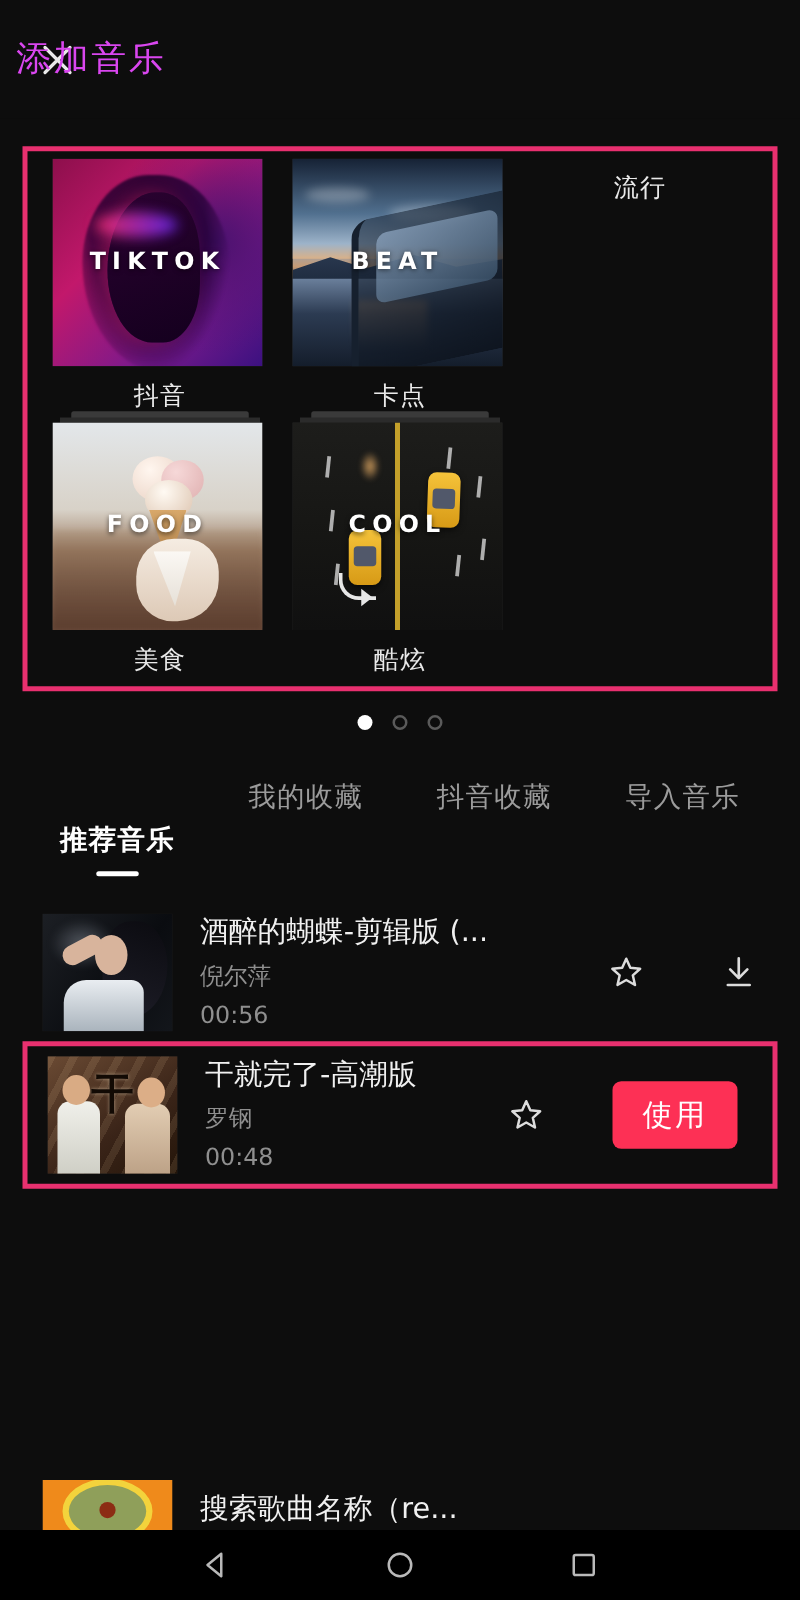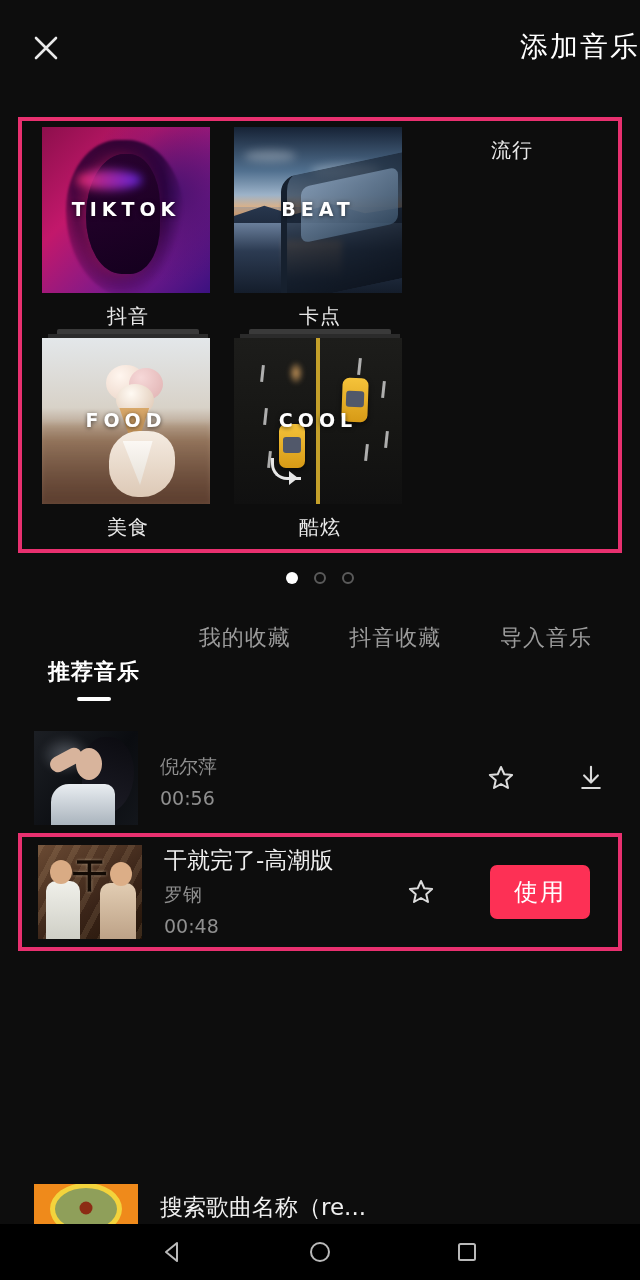"添加音乐" .header-title { color: #ffffff -> #d946ef; left: 0 -> 13px; text-align: right -> left }
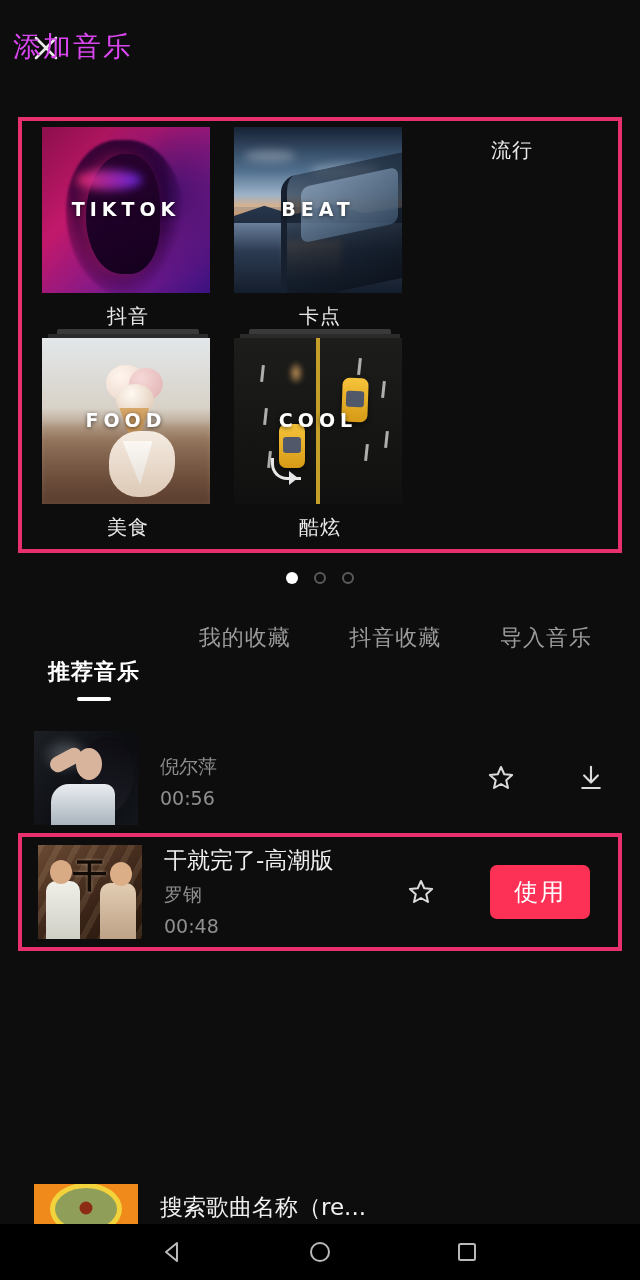"酒醉的蝴蝶-剪辑版 (..." div.song-title { html: none -> <div>酒醉的蝴蝶-剪辑版 (...</div> }
